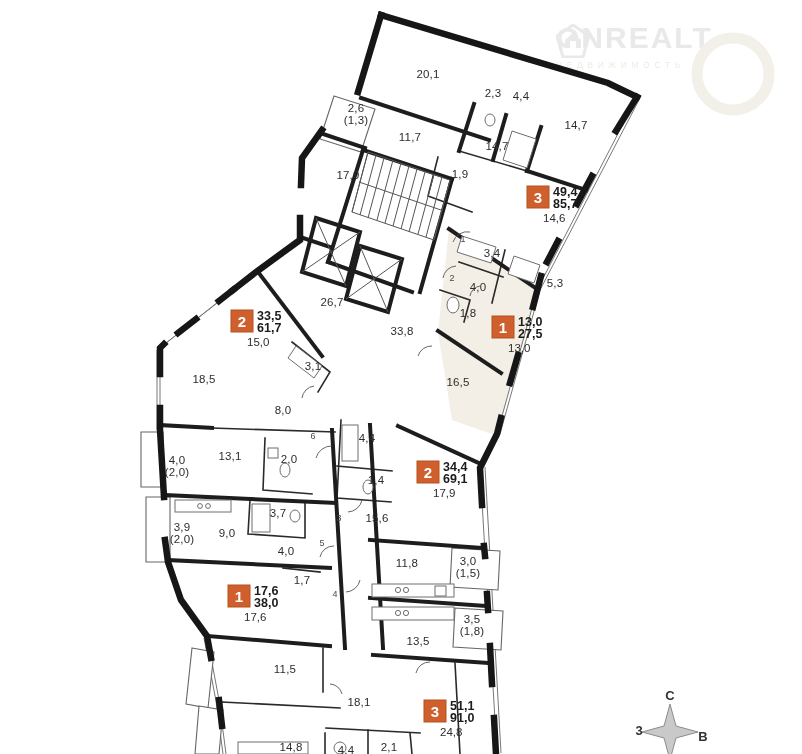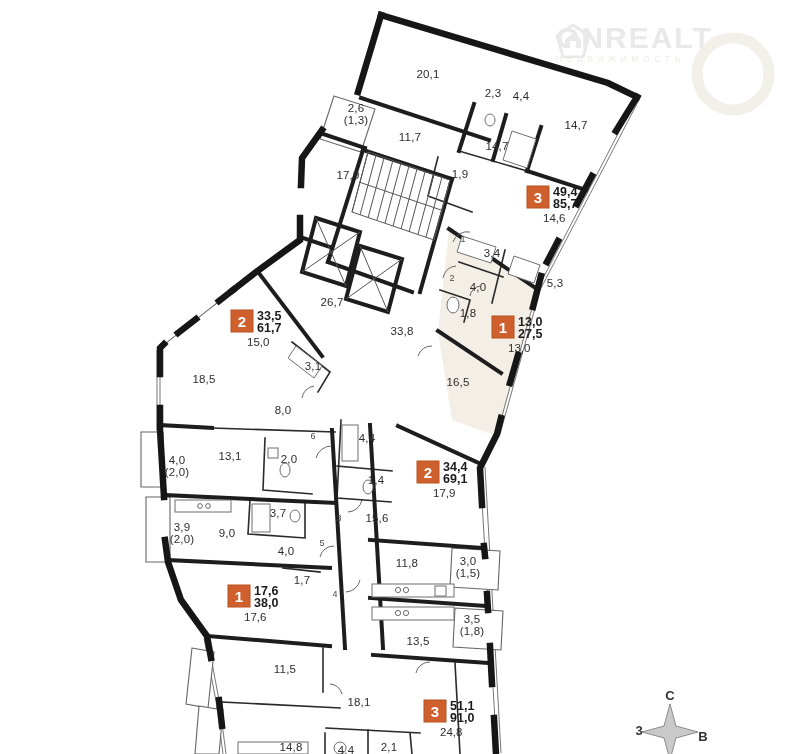"НЕДВИЖИМОСТЬ" #logo .sub { margin-top: 2px -> 8px }
